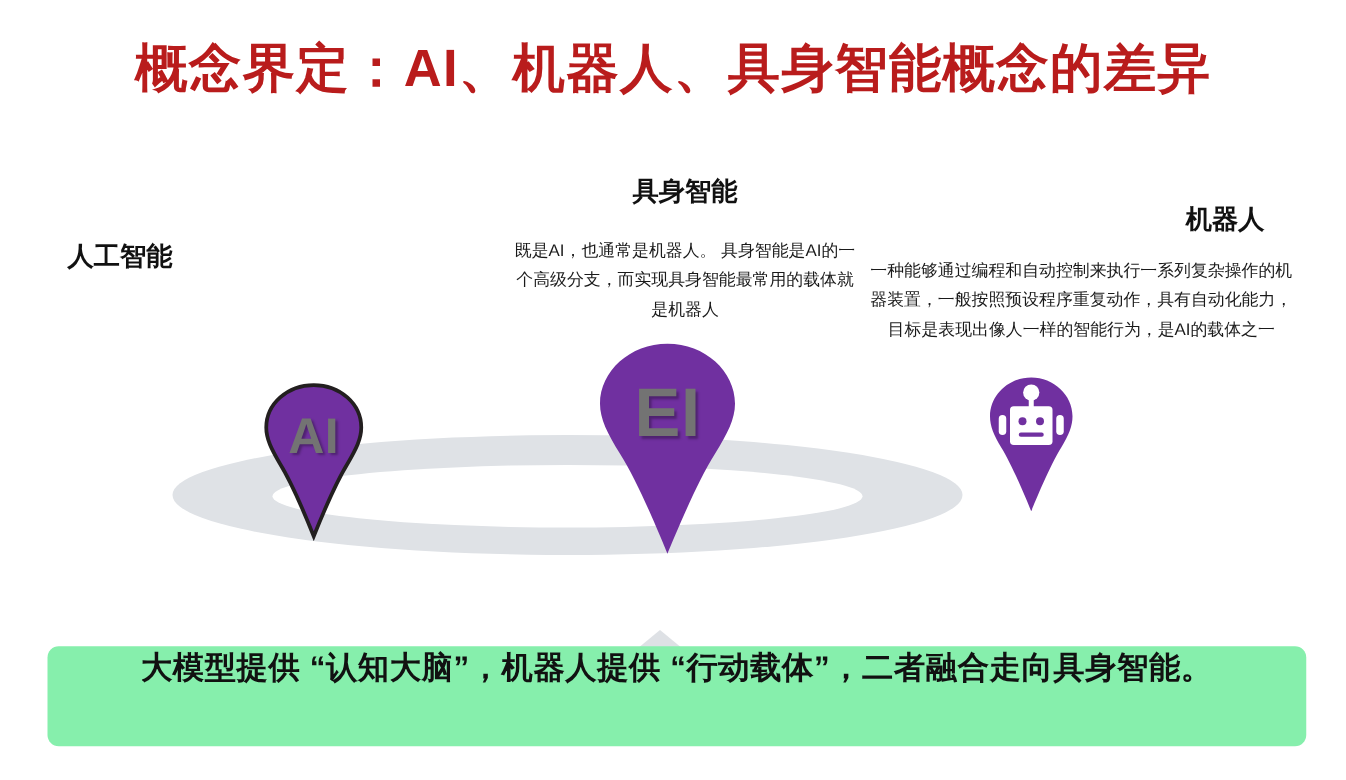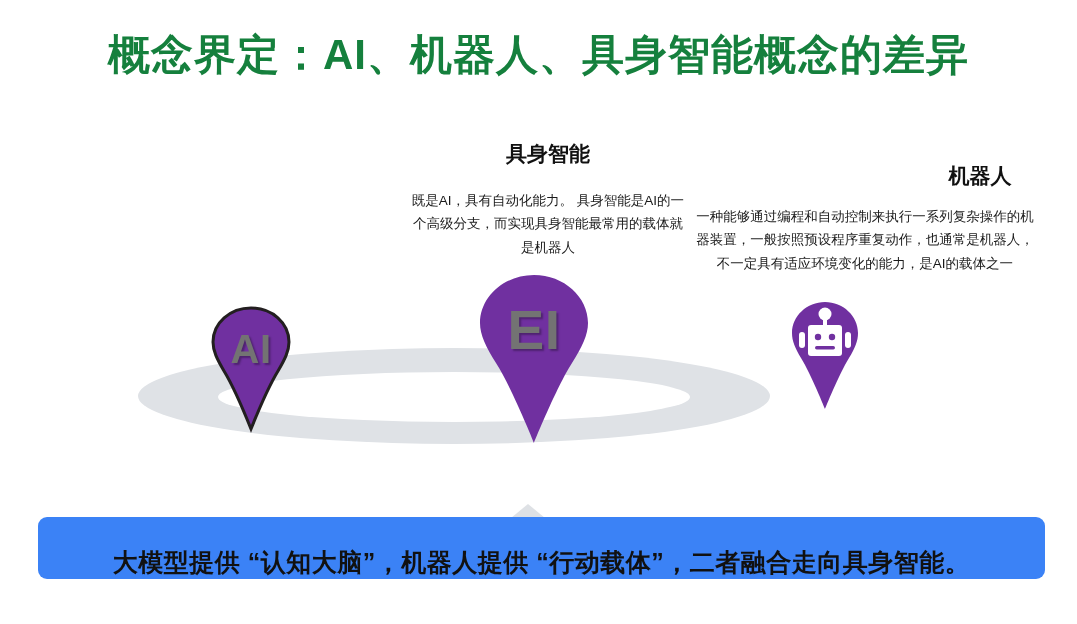"概念界定：AI、机器人、具身智能概念的差异" #slide-title { color: #15803d -> #b91c1c }
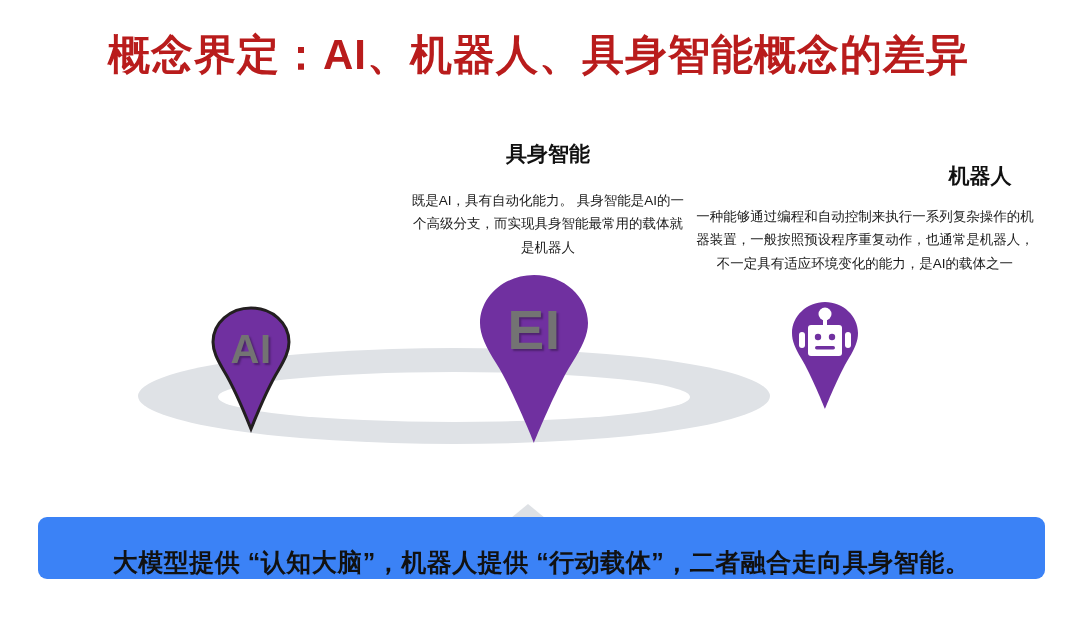"人工智能" div.concept-heading { html: none -> <div>人工智能</div> }
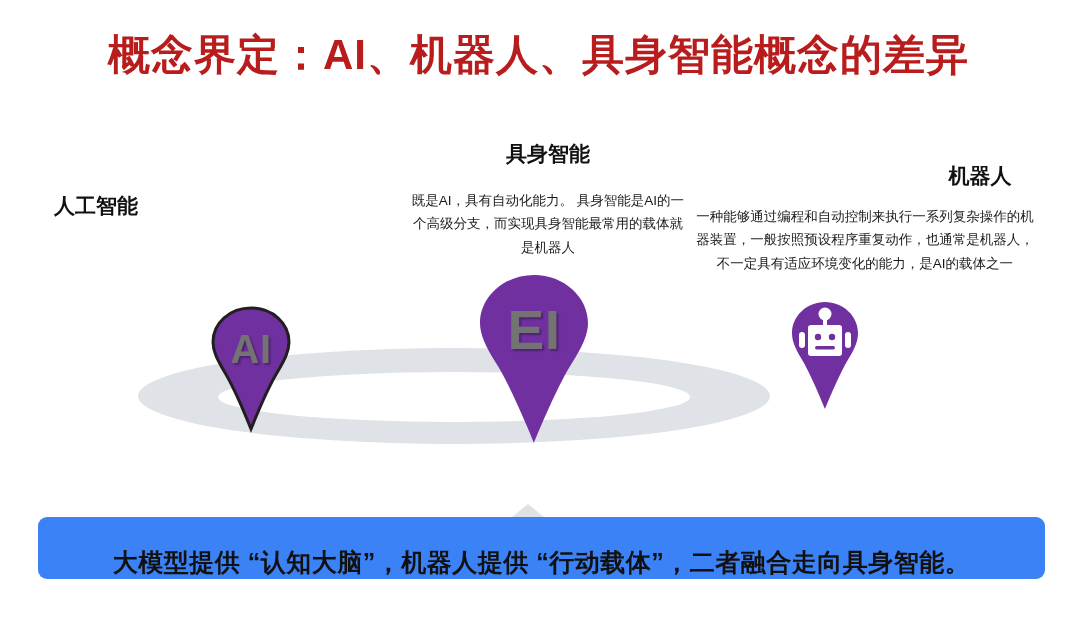"既是AI，具有自动化能力。" div.concept-body { text: 具有自动化能力 -> 也通常是机器人 }
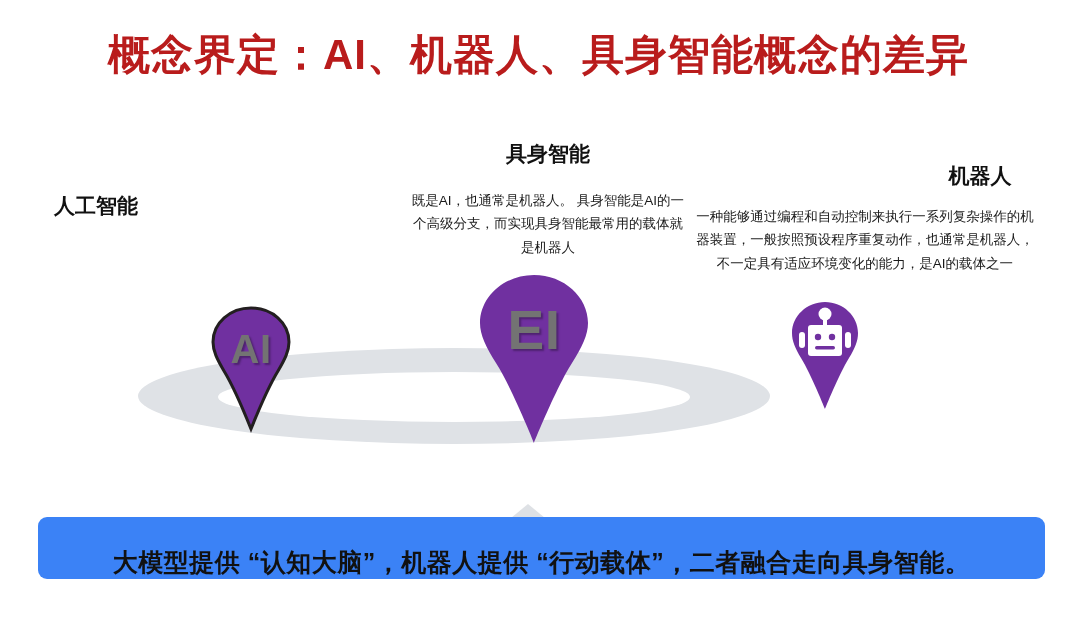"一种能够通过编程和自动控制来执行一系列复杂操作的机器装置，一般按照预设程序重复动" div.concept-body { text: 也通常是机器人，不一定具有适应环境变化的能力 -> 具有自动化能力，目标是表现出像人一样的智能行为 }
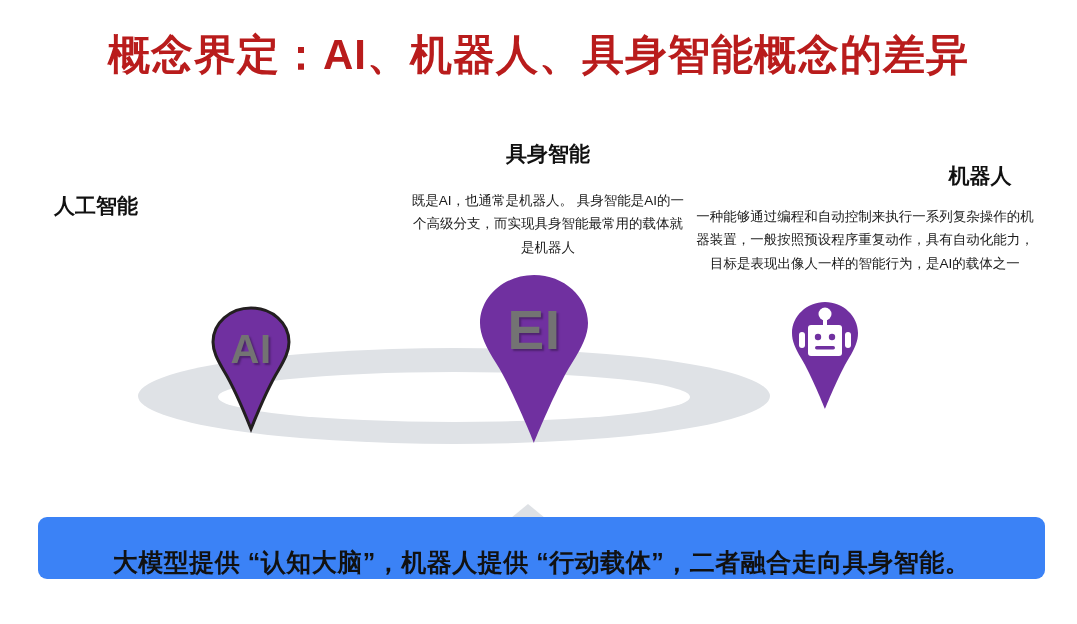"大模型提供 “认知大脑”，机器人提供 “行动载体”，二者融合走向具身智能。" #banner { align-items: flex-end -> flex-start; background: #3b82f6 -> #86efac; height: 62px -> 80px }
